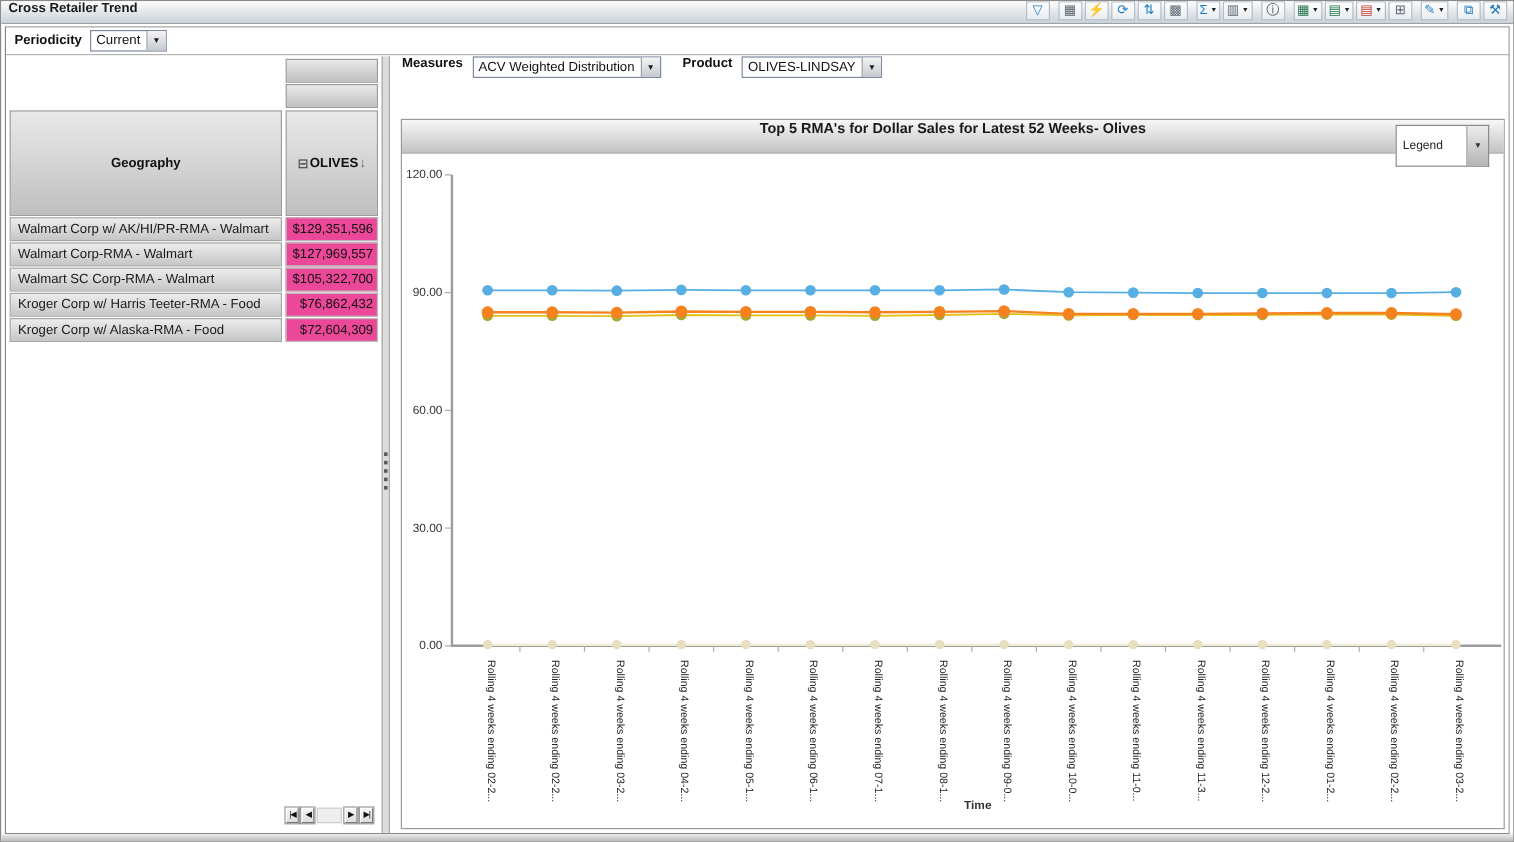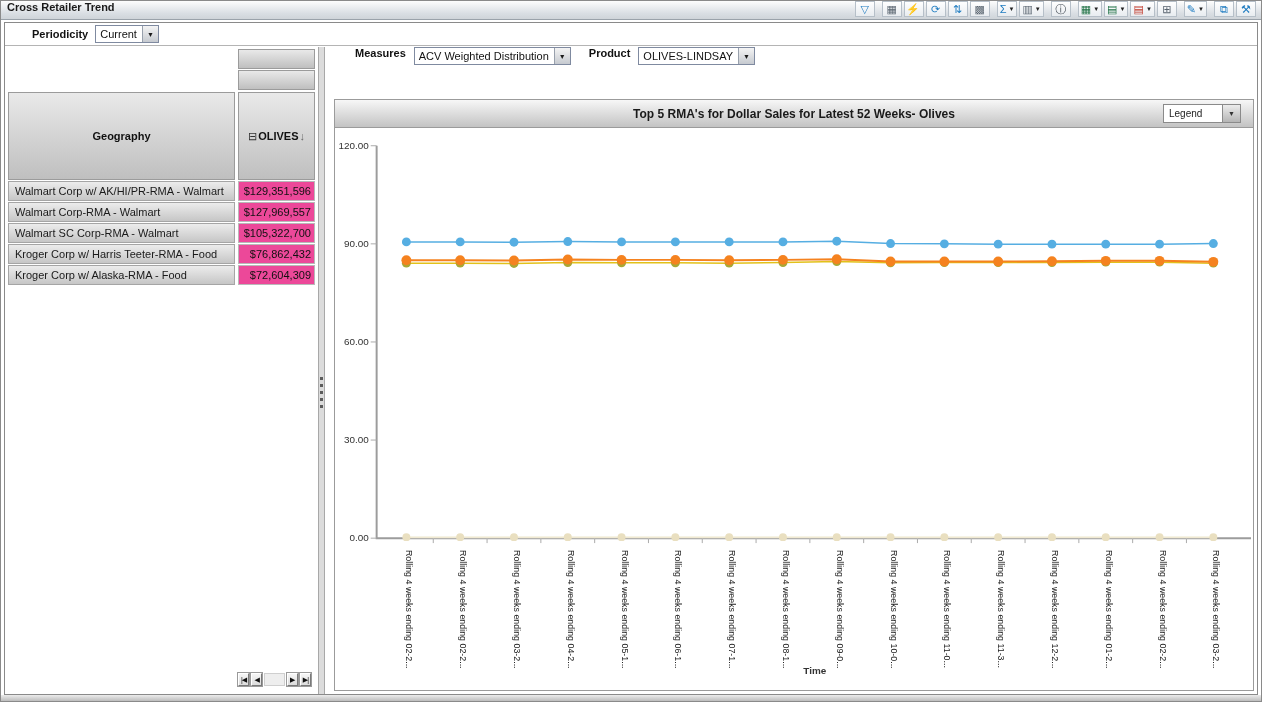"Periodicity" .field-label { margin-left: 20px -> none }
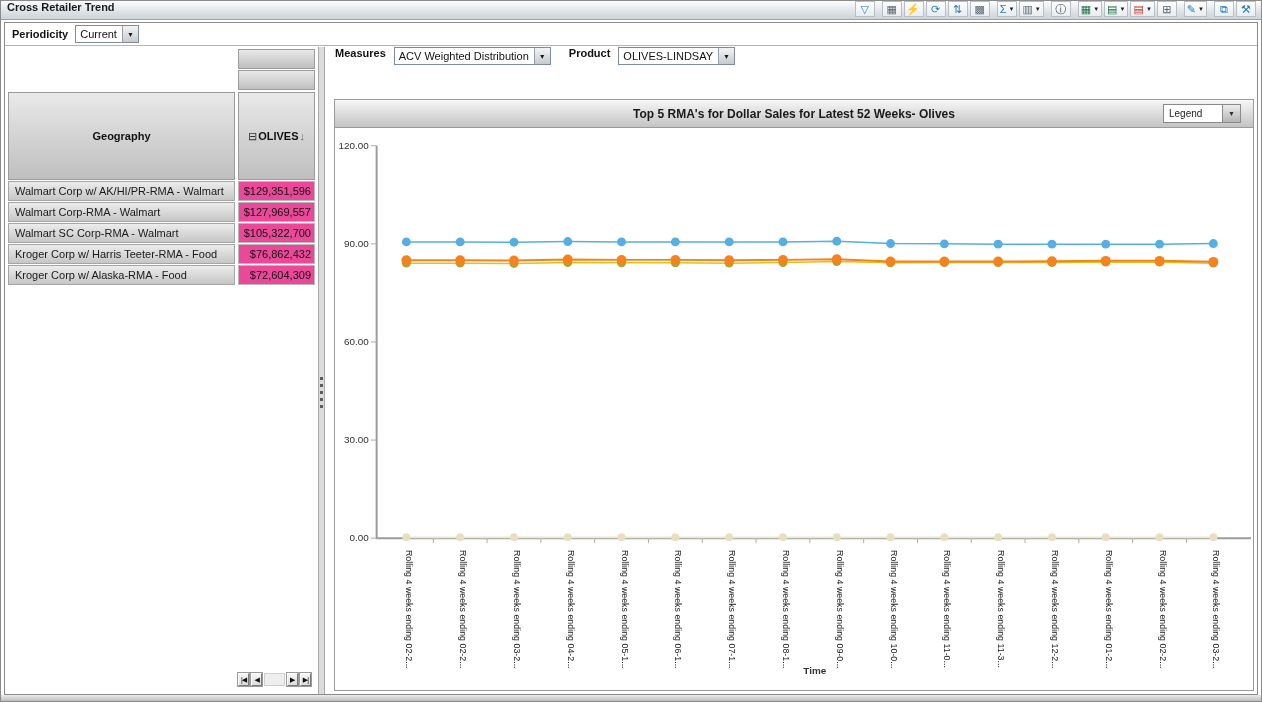"Top 5 RMA's for Dollar" .chart-header { align-items: center -> flex-start }
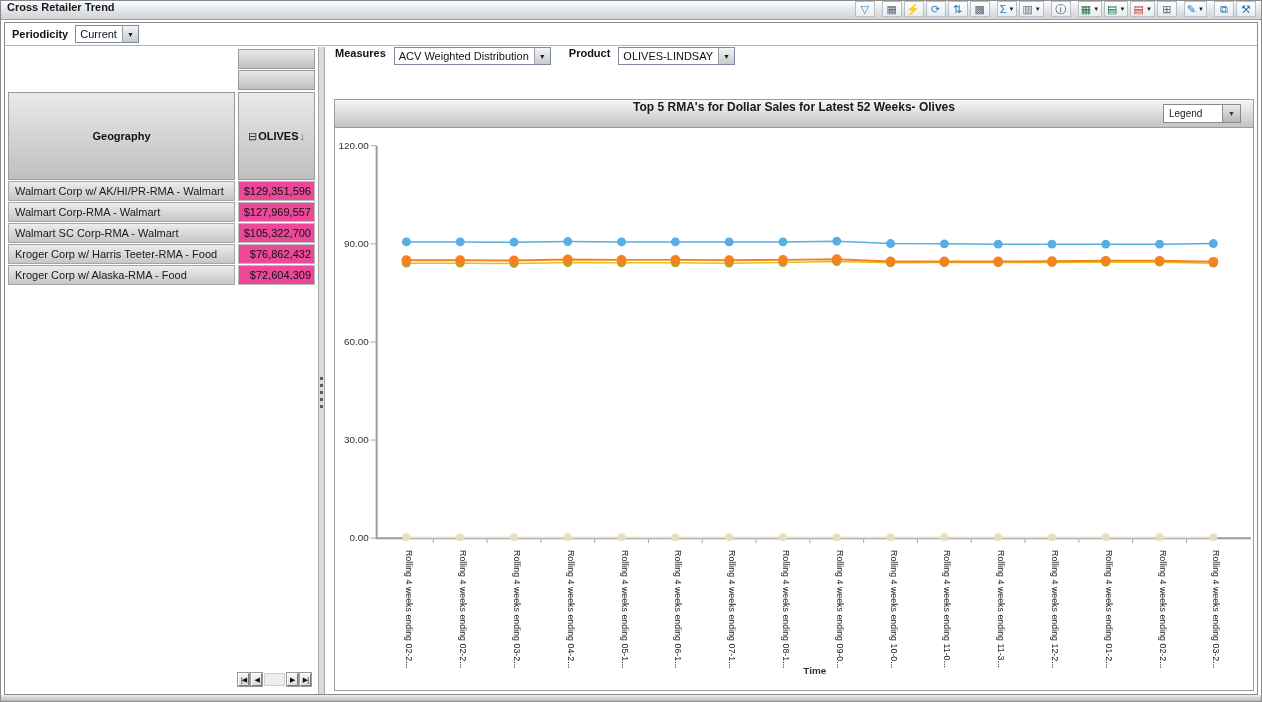"Legend" .legend-ctl { height: 19px -> 35px }
